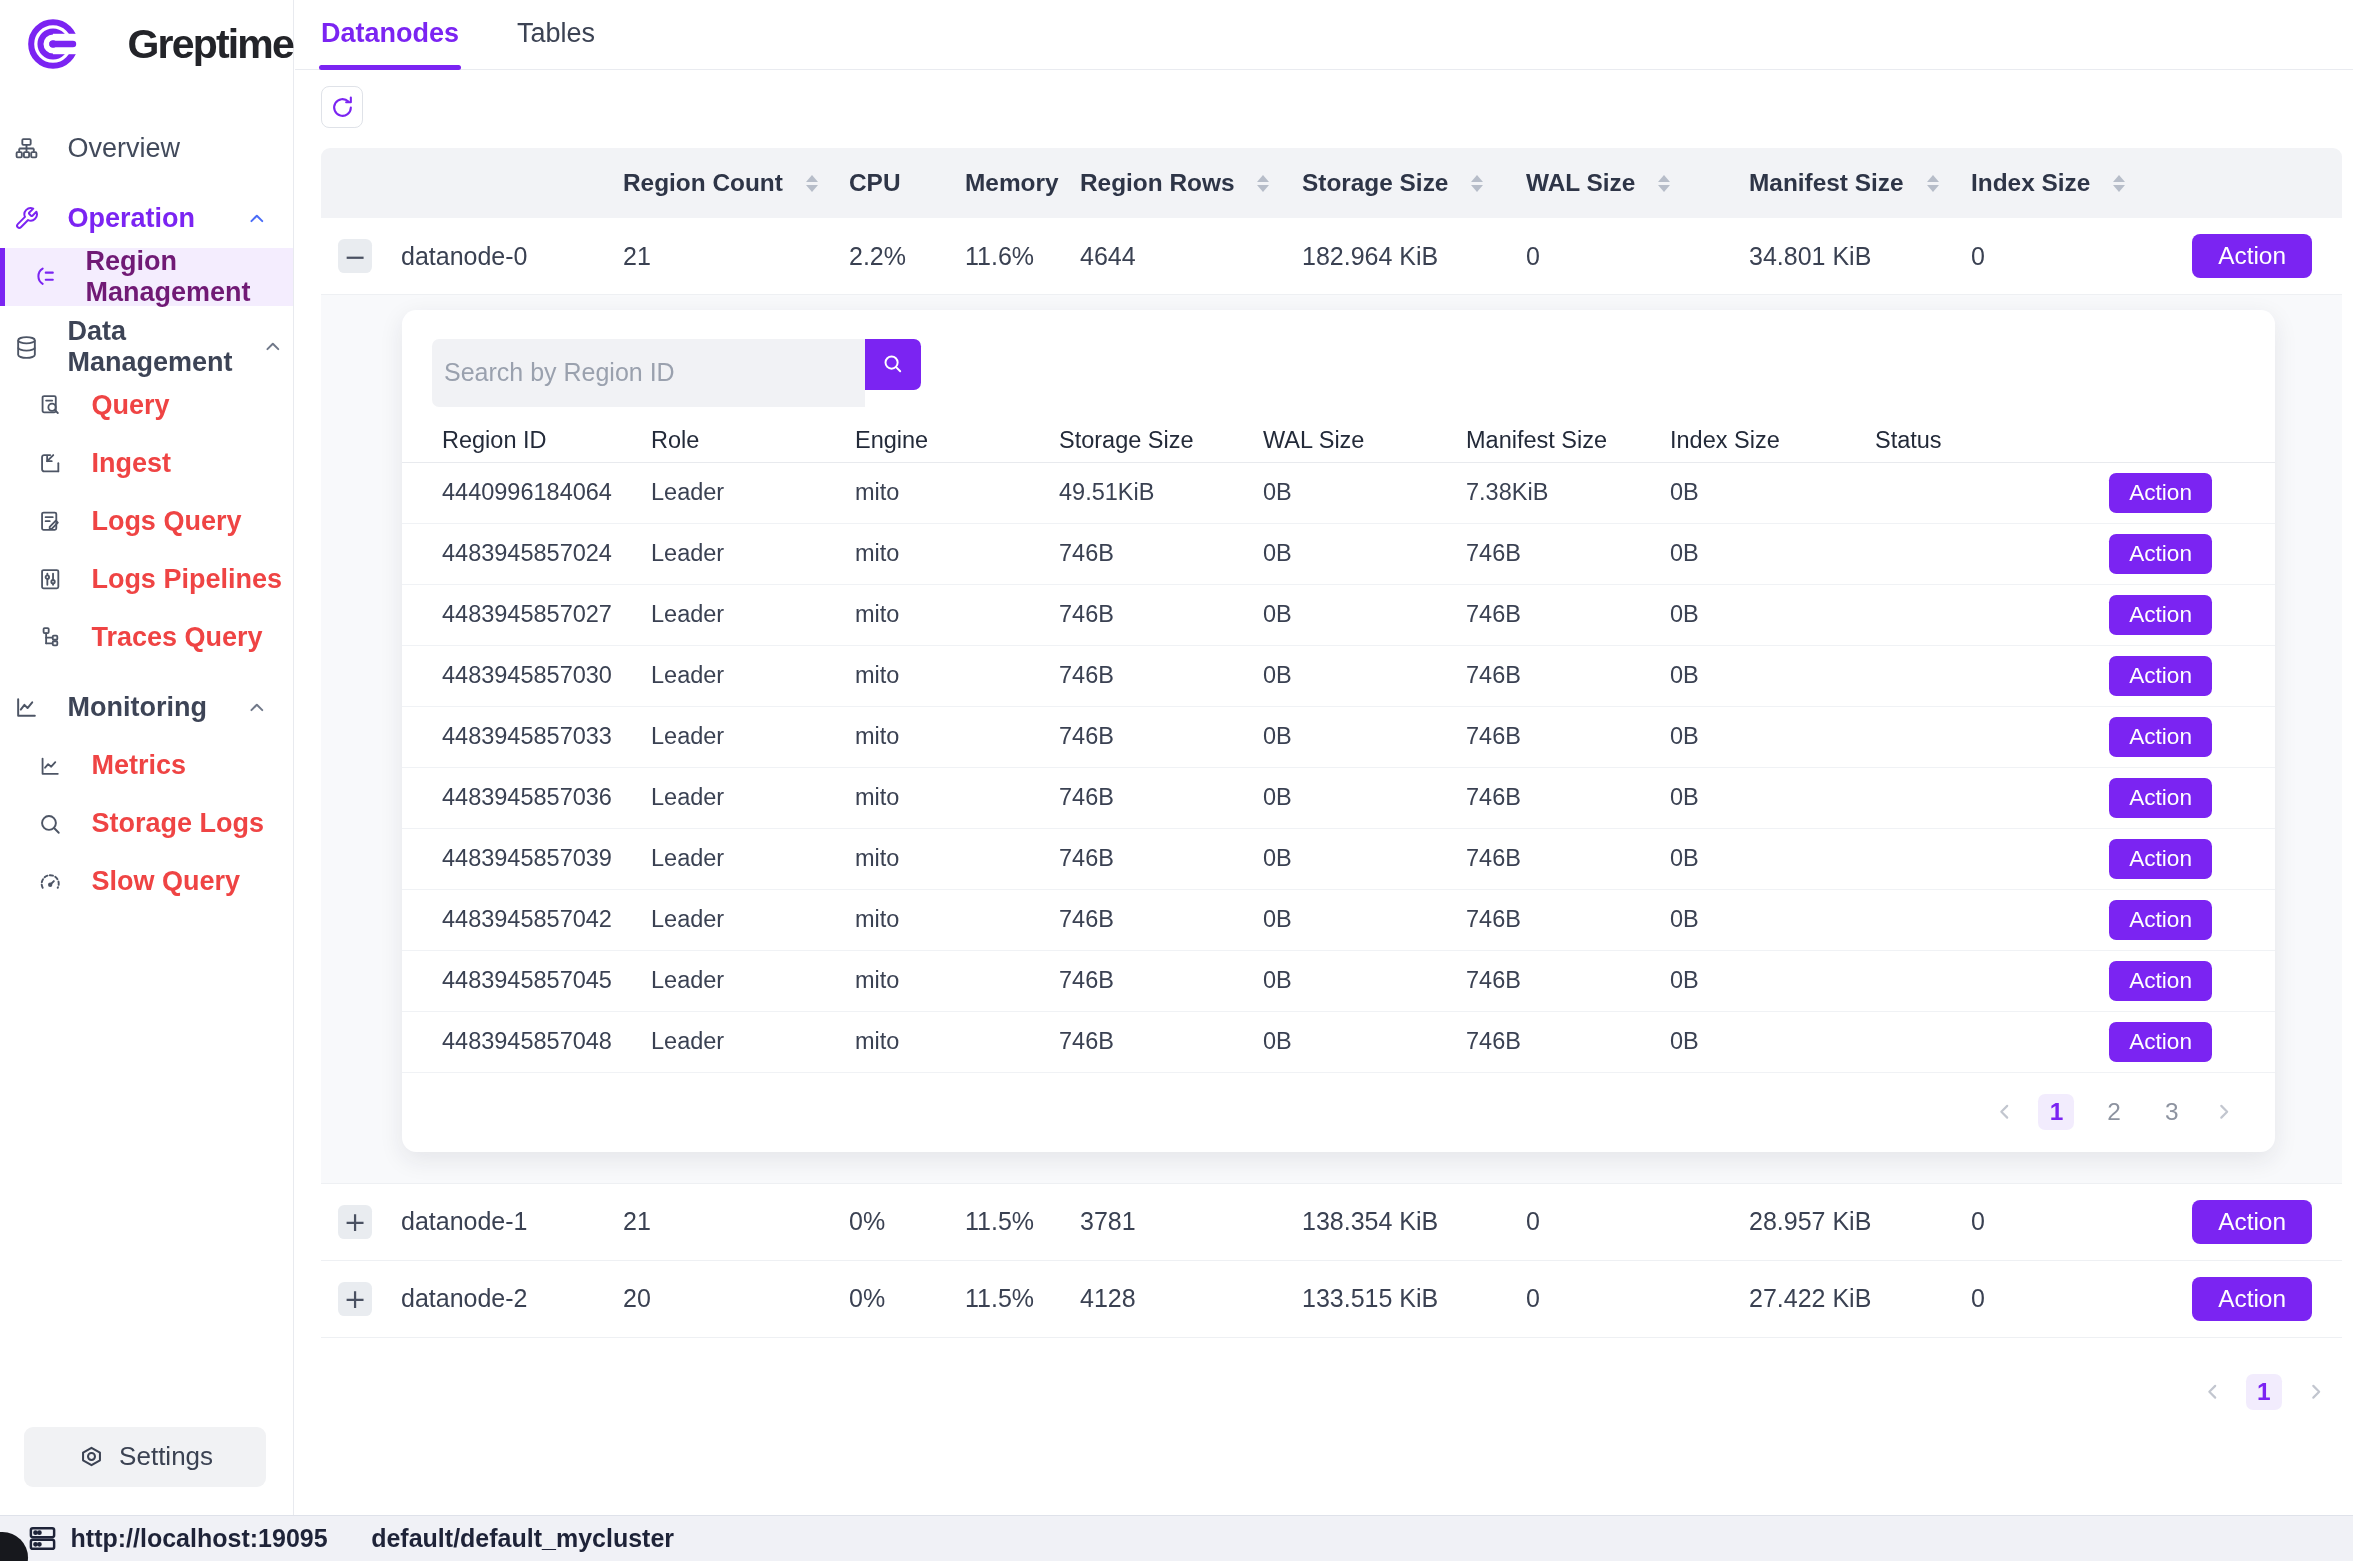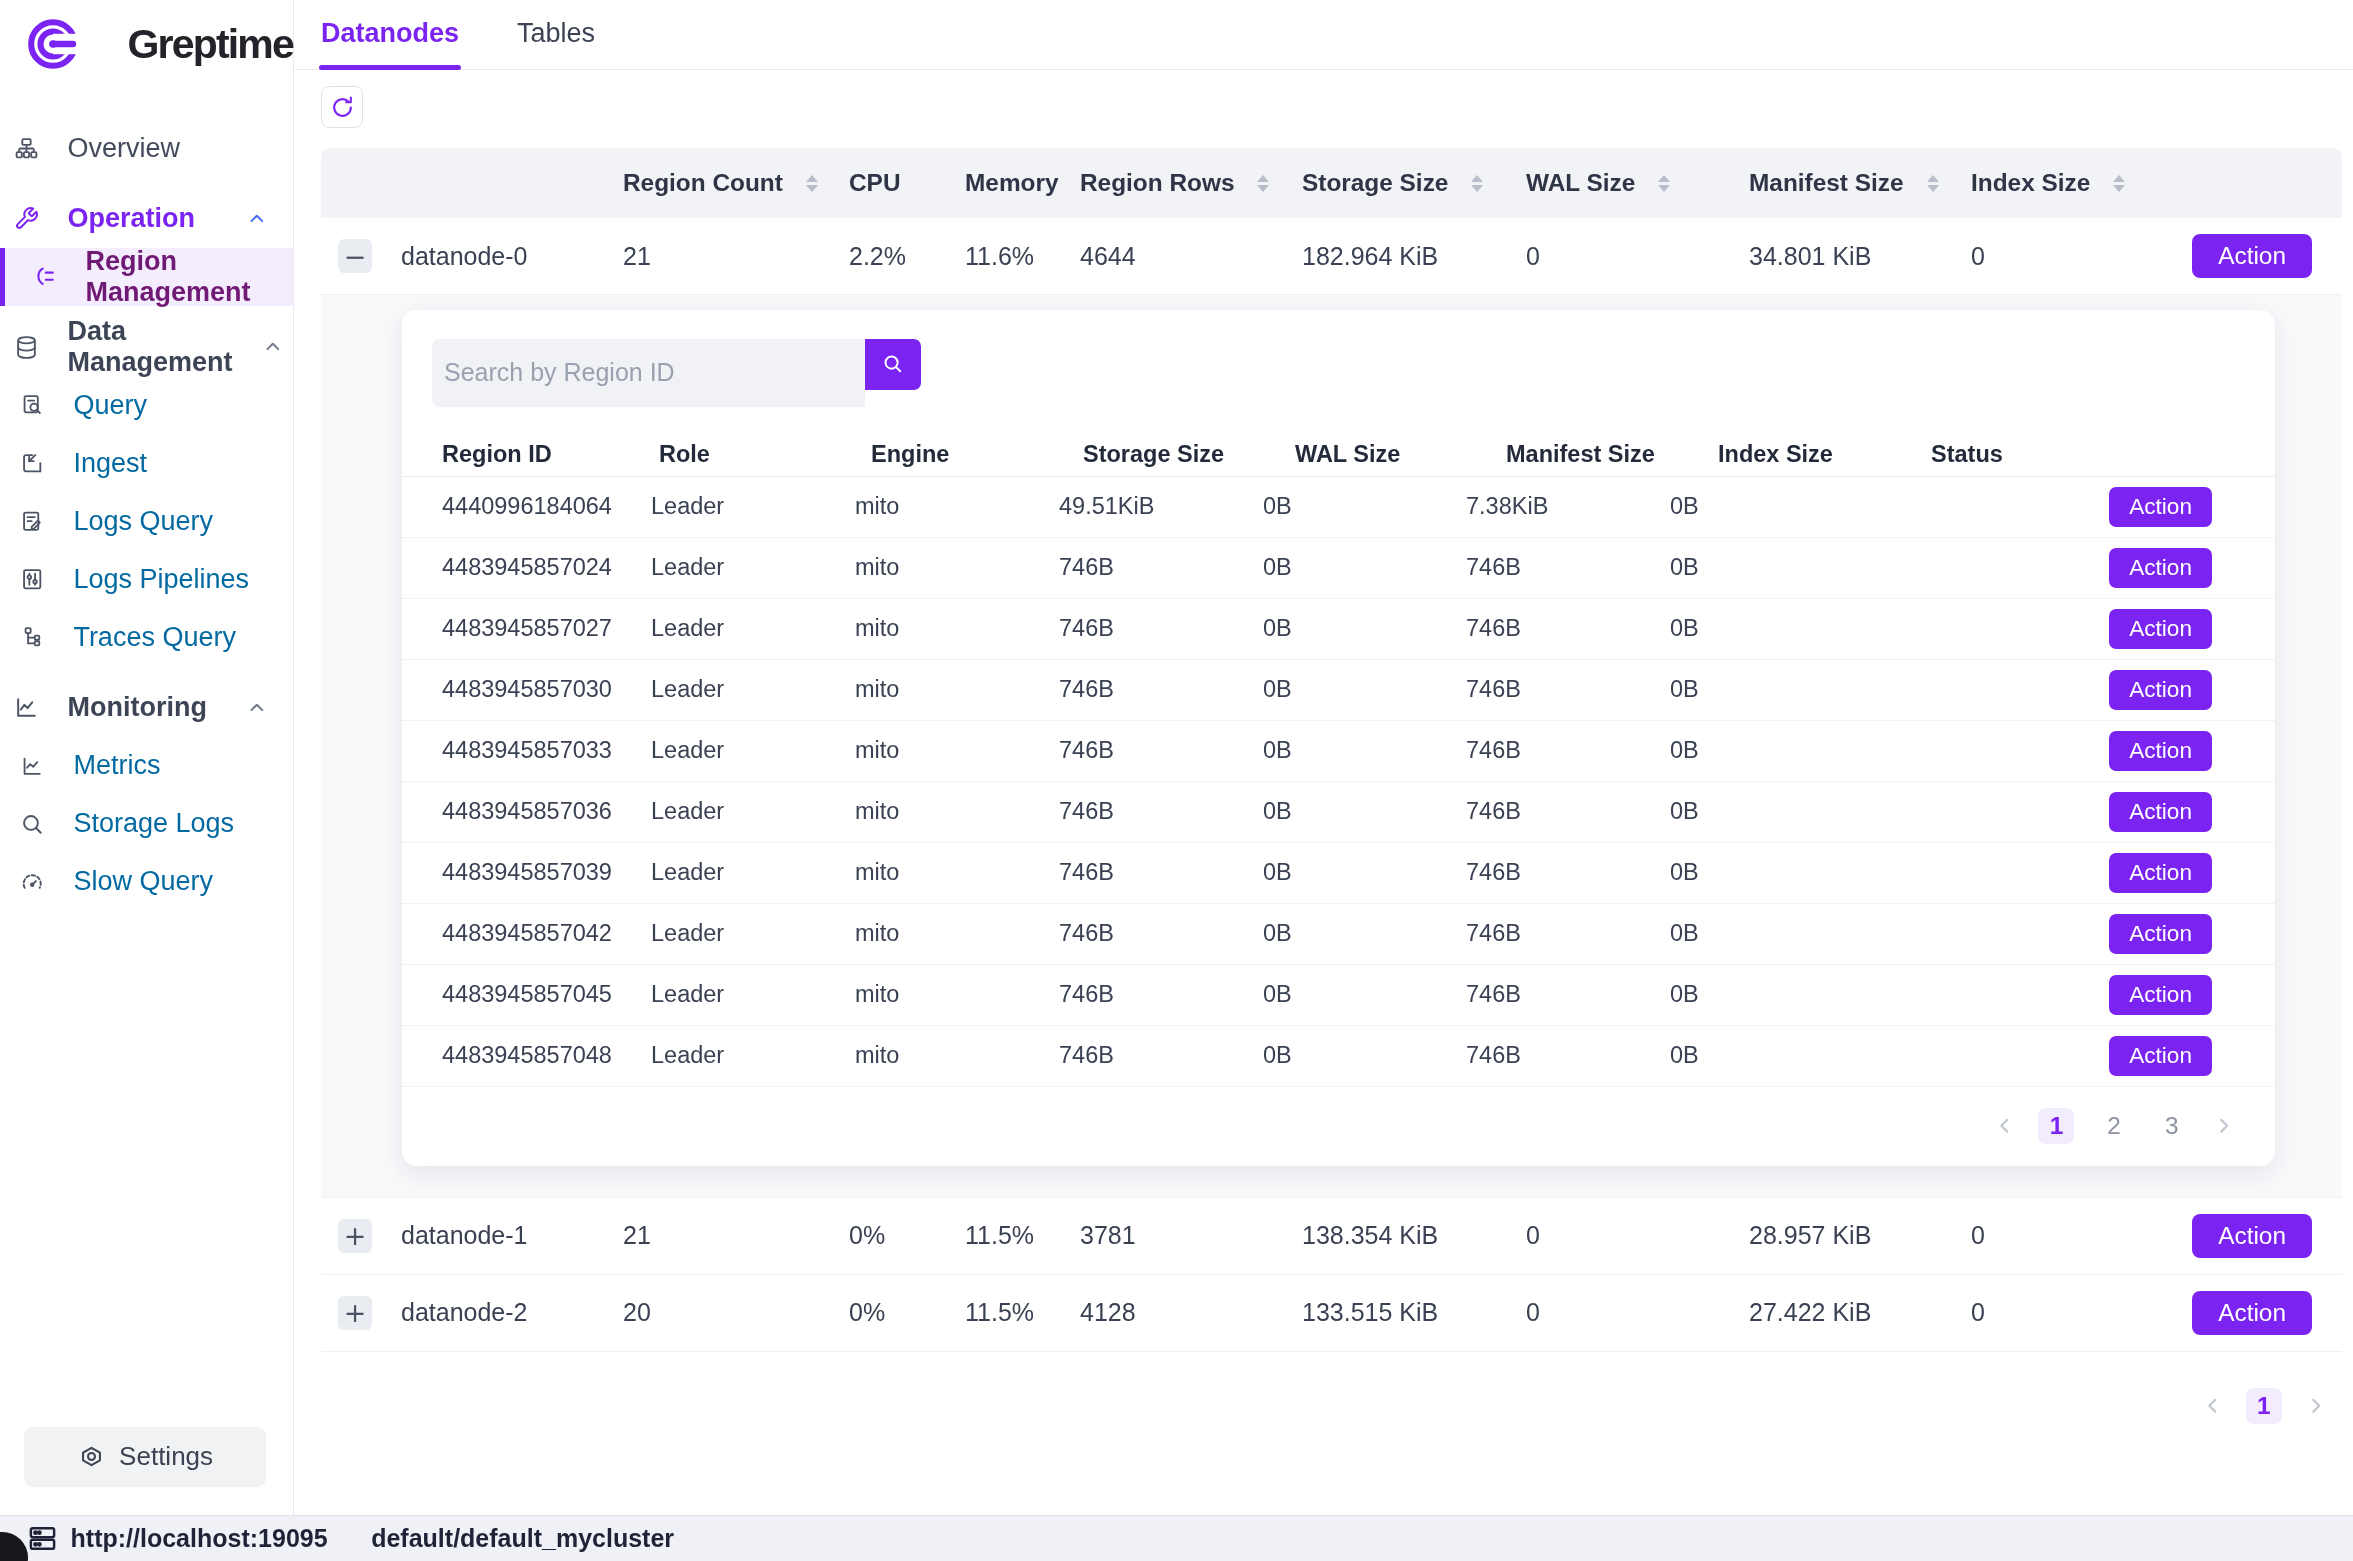"Query" .child { color: #0369a1 -> #ef4444; font-weight: 400 -> 700; padding-left: 20px -> 38px }
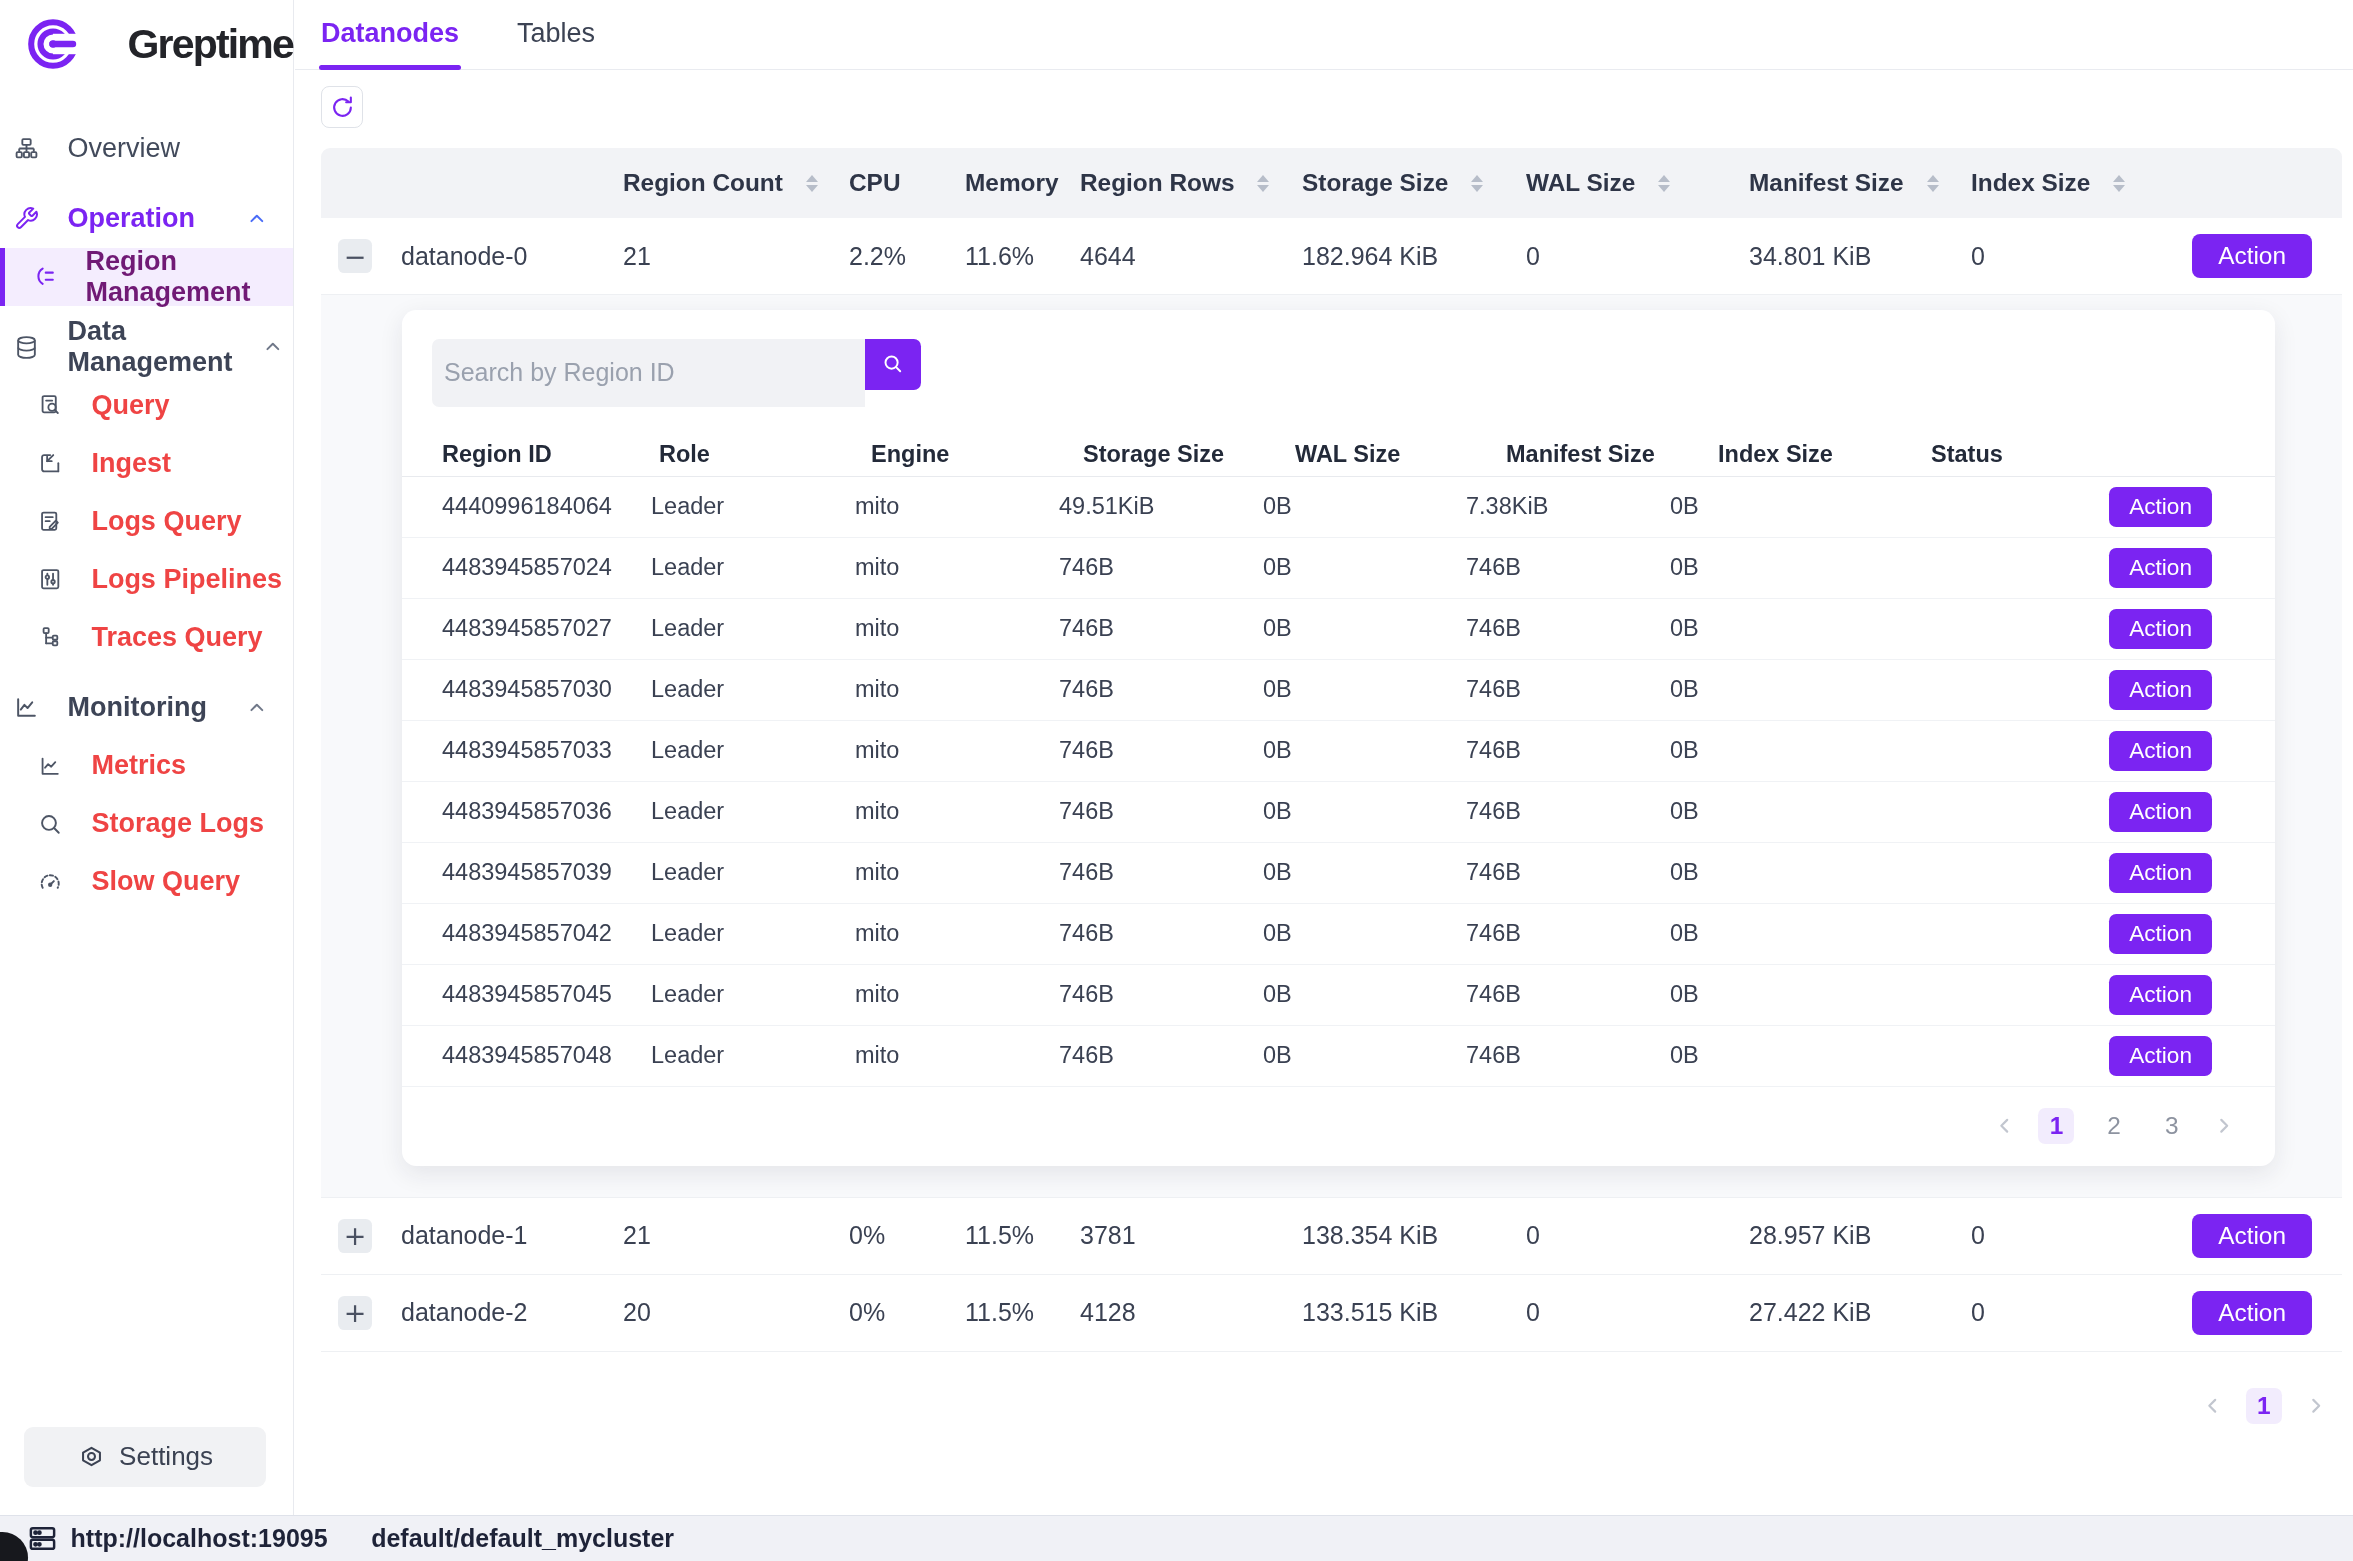"Region ID" .rg-head { font-weight: 700 -> 400; gap: 8px -> none; margin-top: 27px -> 13px }
